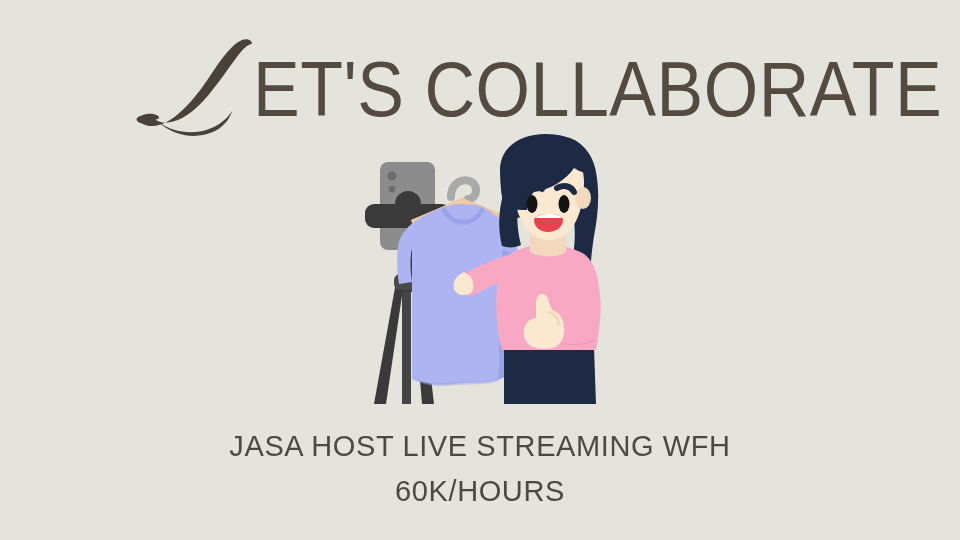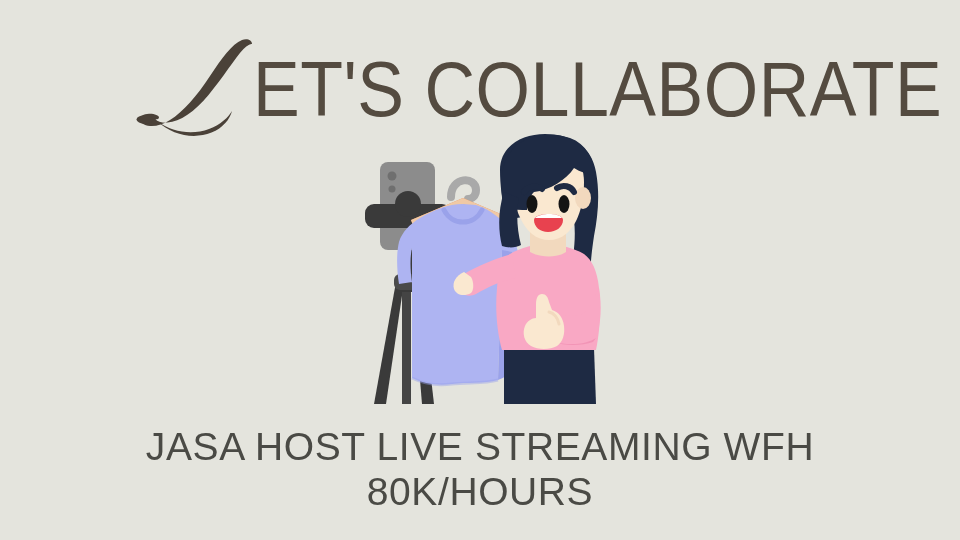"JASA HOST LIVE STREAMING WFH" .caption-line { font-size: 39px -> 29px }
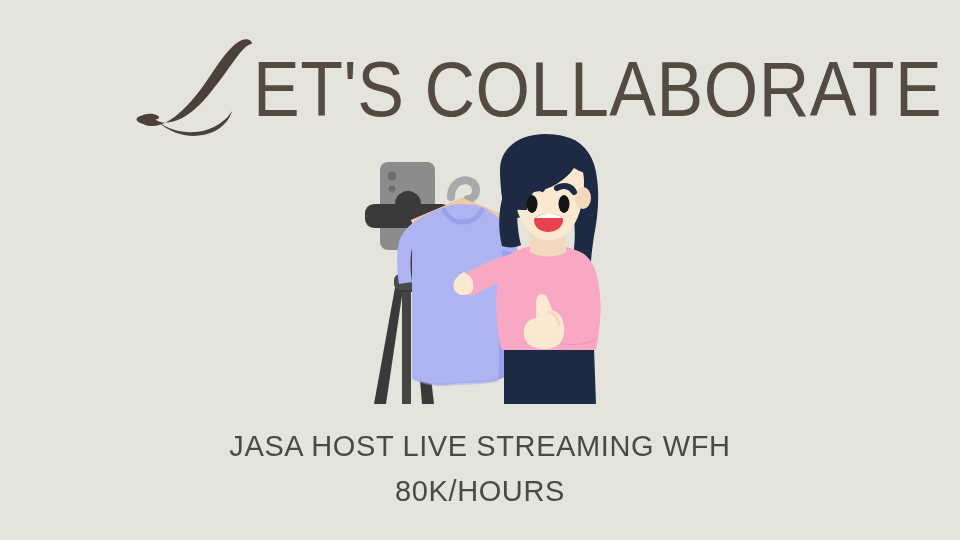"80K/HOURS" span.caption-line { text: 80K/HOURS -> 60K/HOURS }
